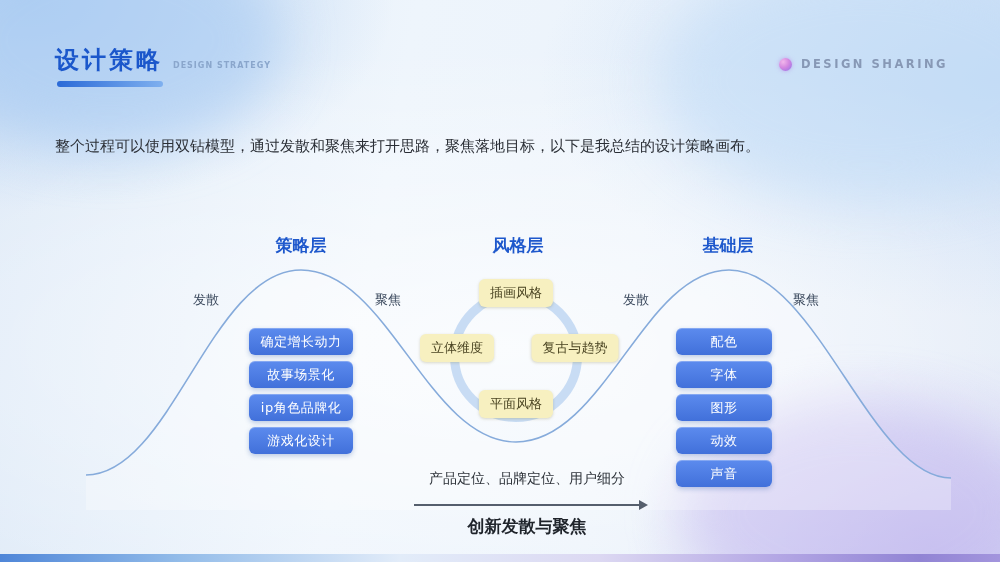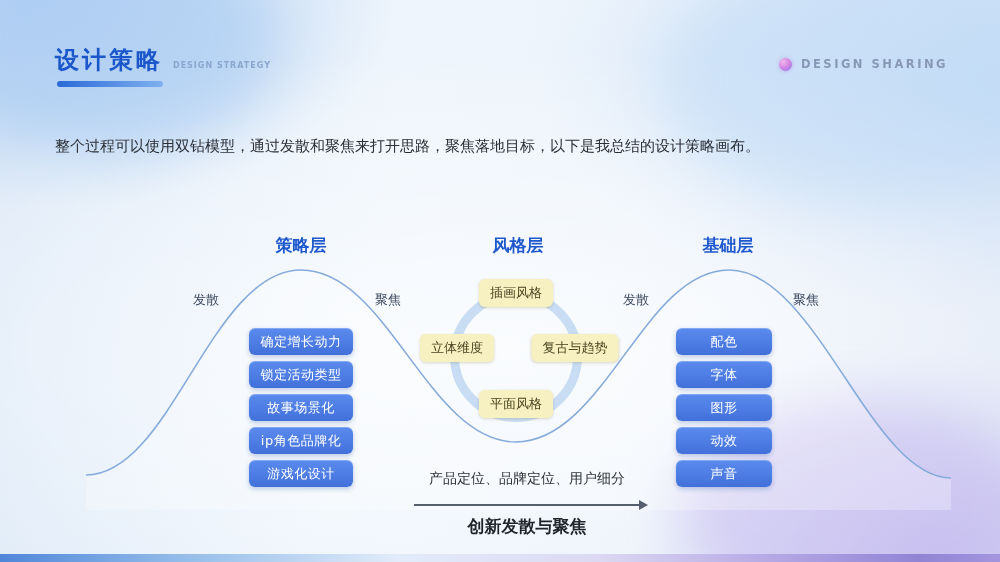"锁定活动类型" div.chip { html: <div>锁定活动类型</div> -> none }
